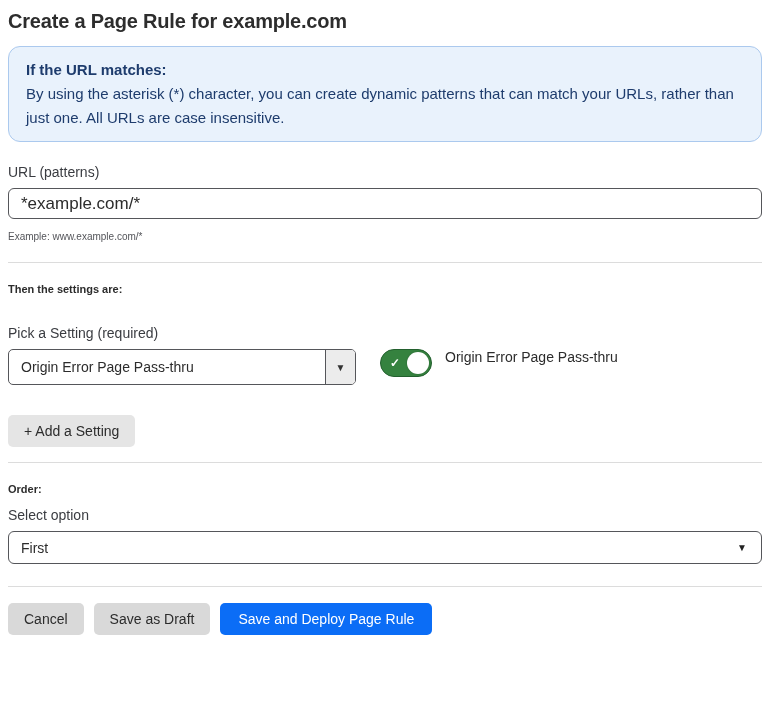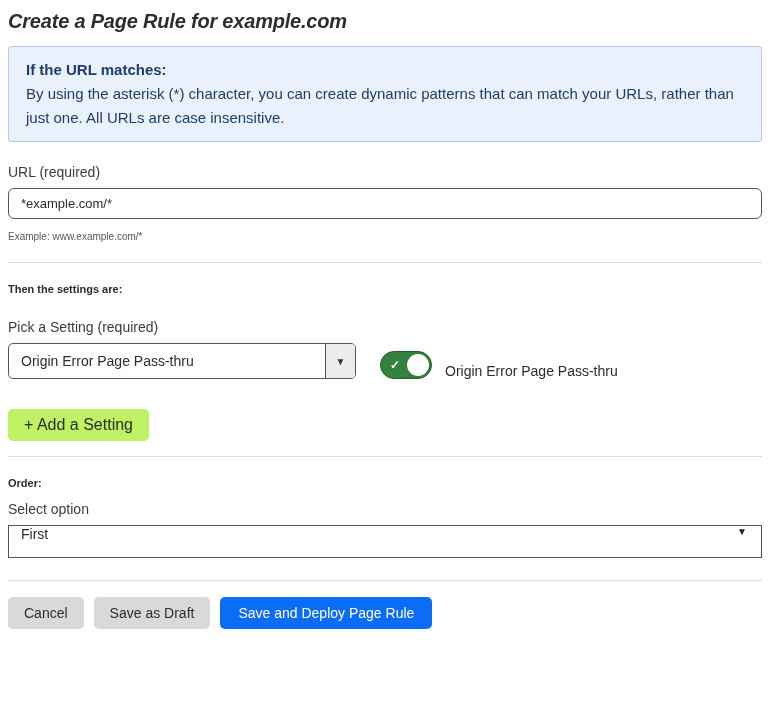"Create a Page Rule for" .page-title { font-style: italic -> none }
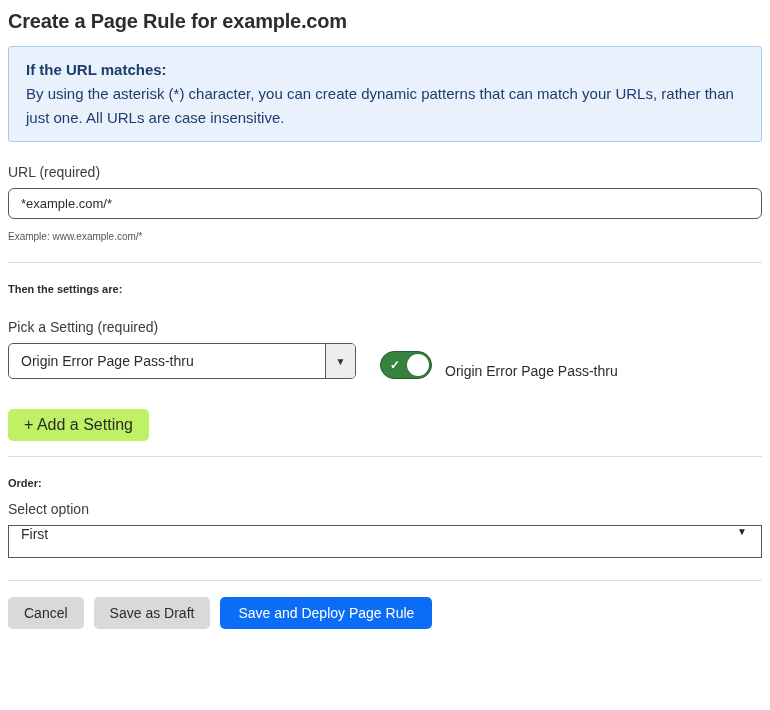"If the URL matches:" .info-box { border-radius: 3px -> 12px }
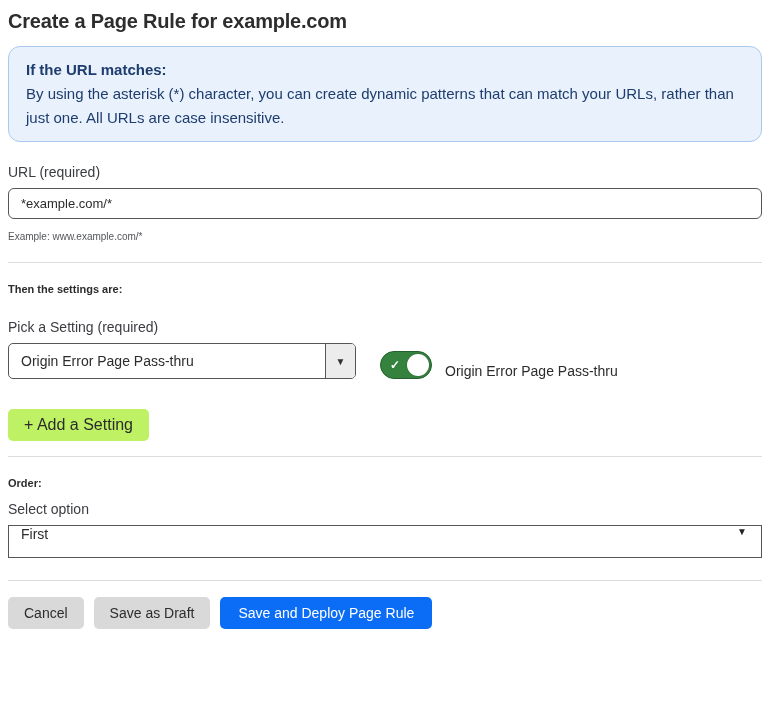"URL (required)" div.field-label { text: required -> patterns }
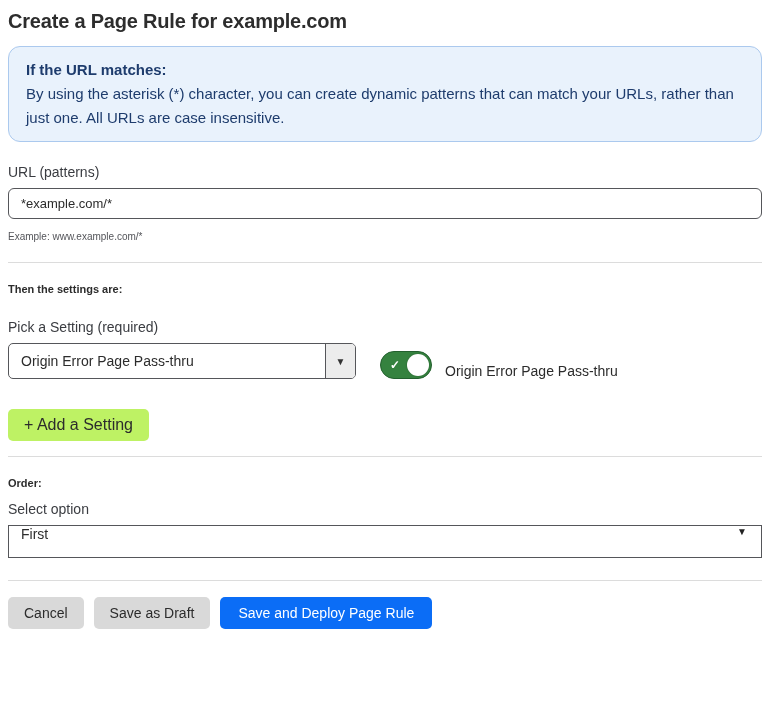"*example.com/*" .text-input { font-size: 13px -> 17px }
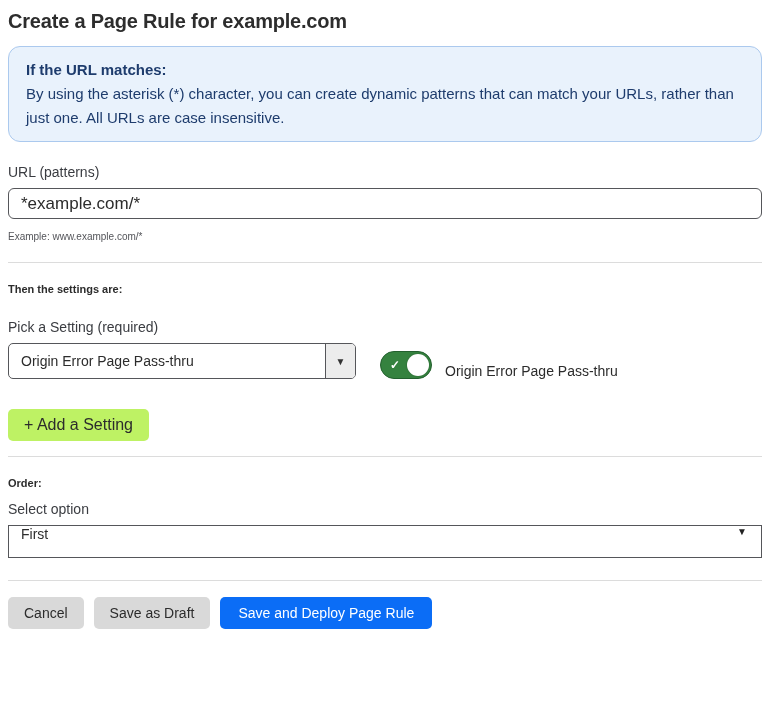"Pick a Setting (required)" div.field-label { margin-top: 24px -> 30px }
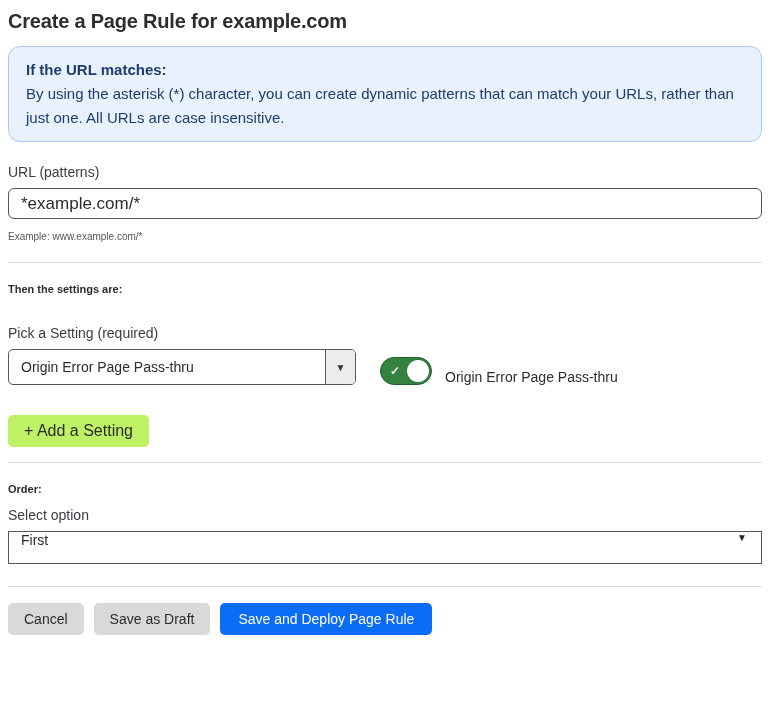"Origin Error Page Pass-thru" .setting-row { align-items: flex-end -> flex-start }
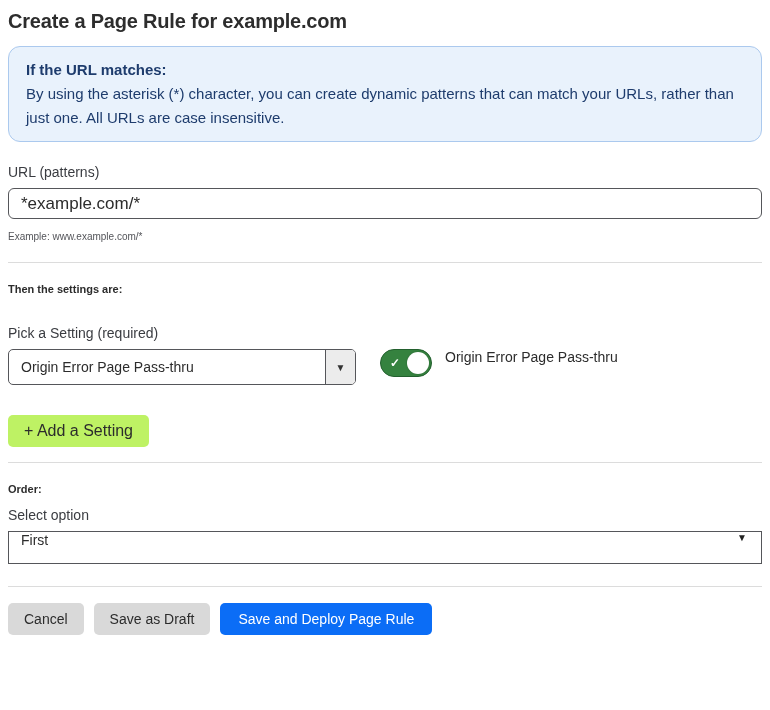"+ Add a Setting" .add-setting-btn { background: #bef264 -> #e5e5e5; font-size: 16px -> 14px }
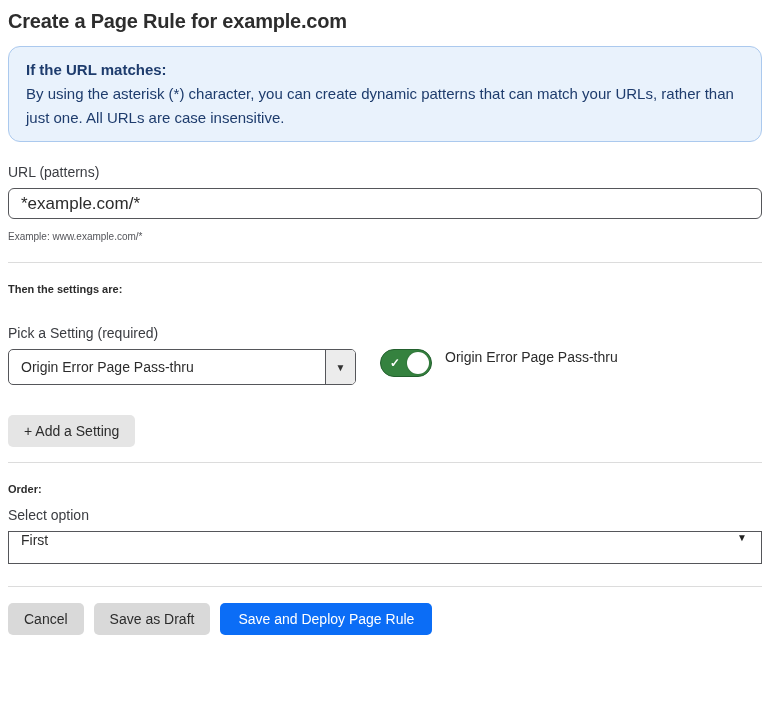"First" .select-full { align-items: none -> center; border-radius: 0 -> 6px }
